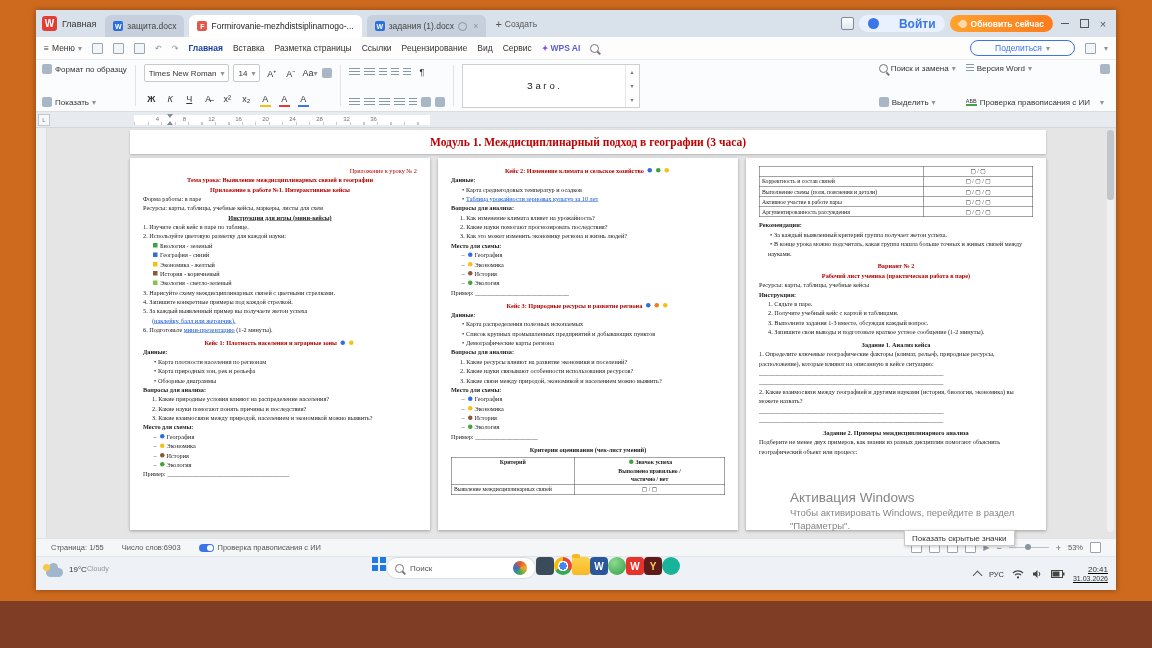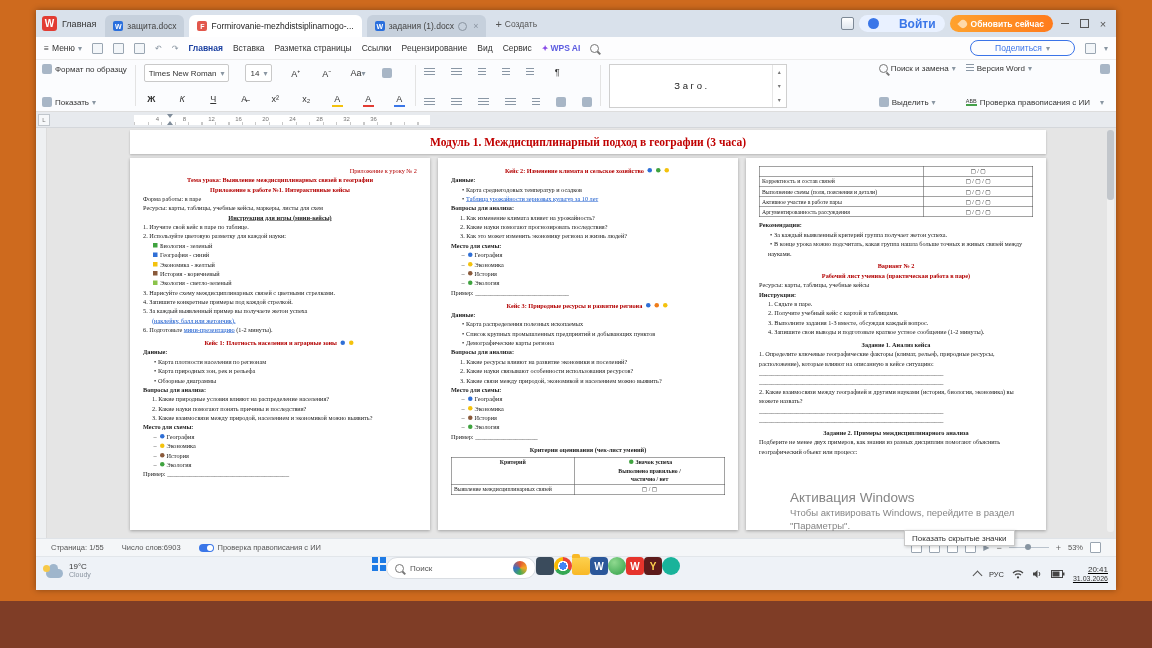"Times New Roman" .trow { gap: 16px -> 4px }
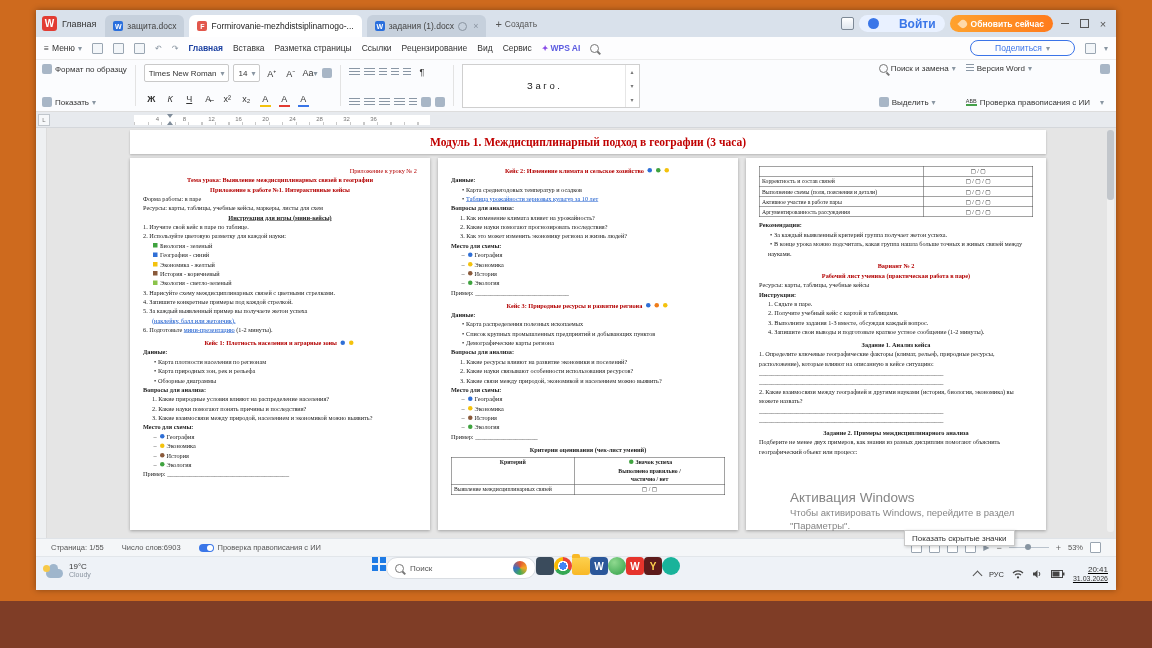"19°C" .wtxt { flex-direction: column -> row }
